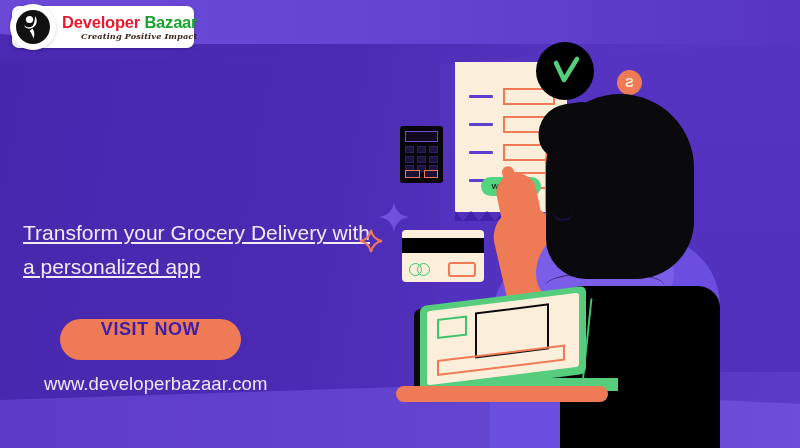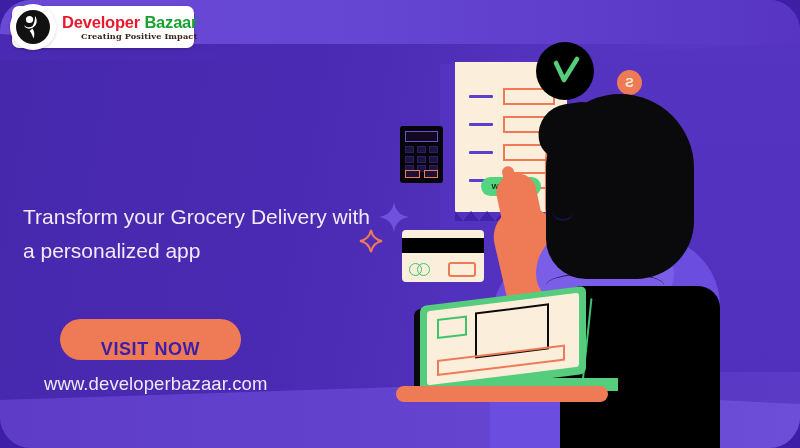"Developer Bazaar" .banner { border-radius: 31px -> none }
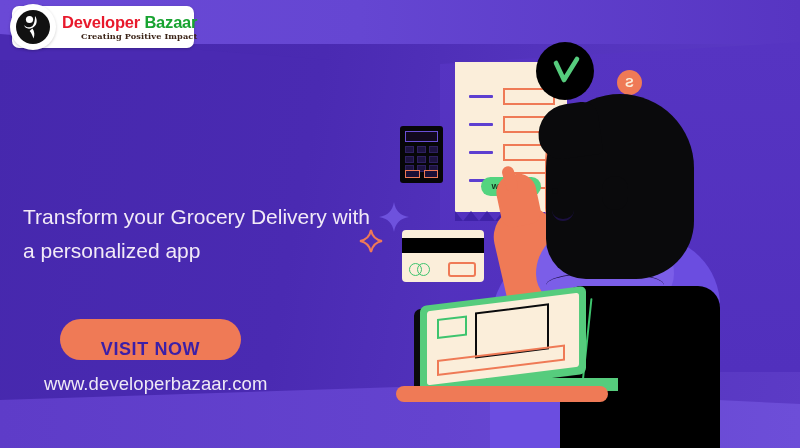"Creating Positive Impact" .logo-tag { font-style: none -> italic }
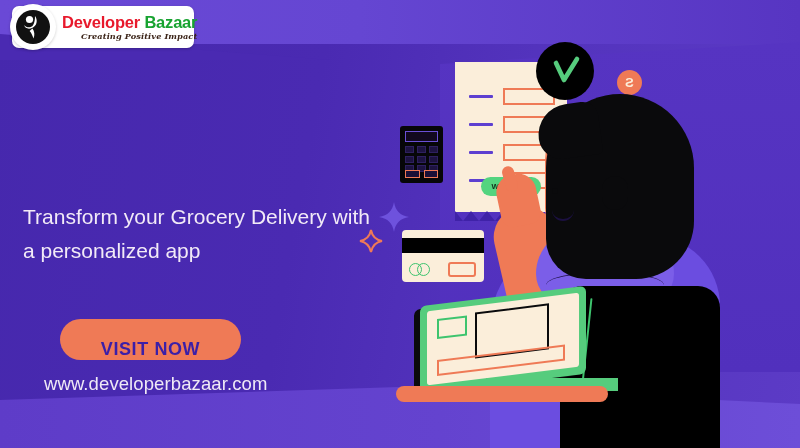"Transform your Grocery Delivery with" .subhead { text-decoration: none -> underline; top: 200px -> 216px }
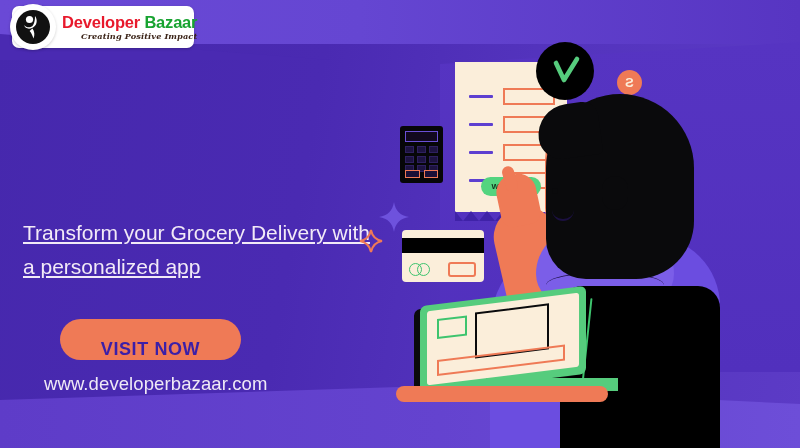"VISIT NOW" .cta { align-items: flex-end -> flex-start }
